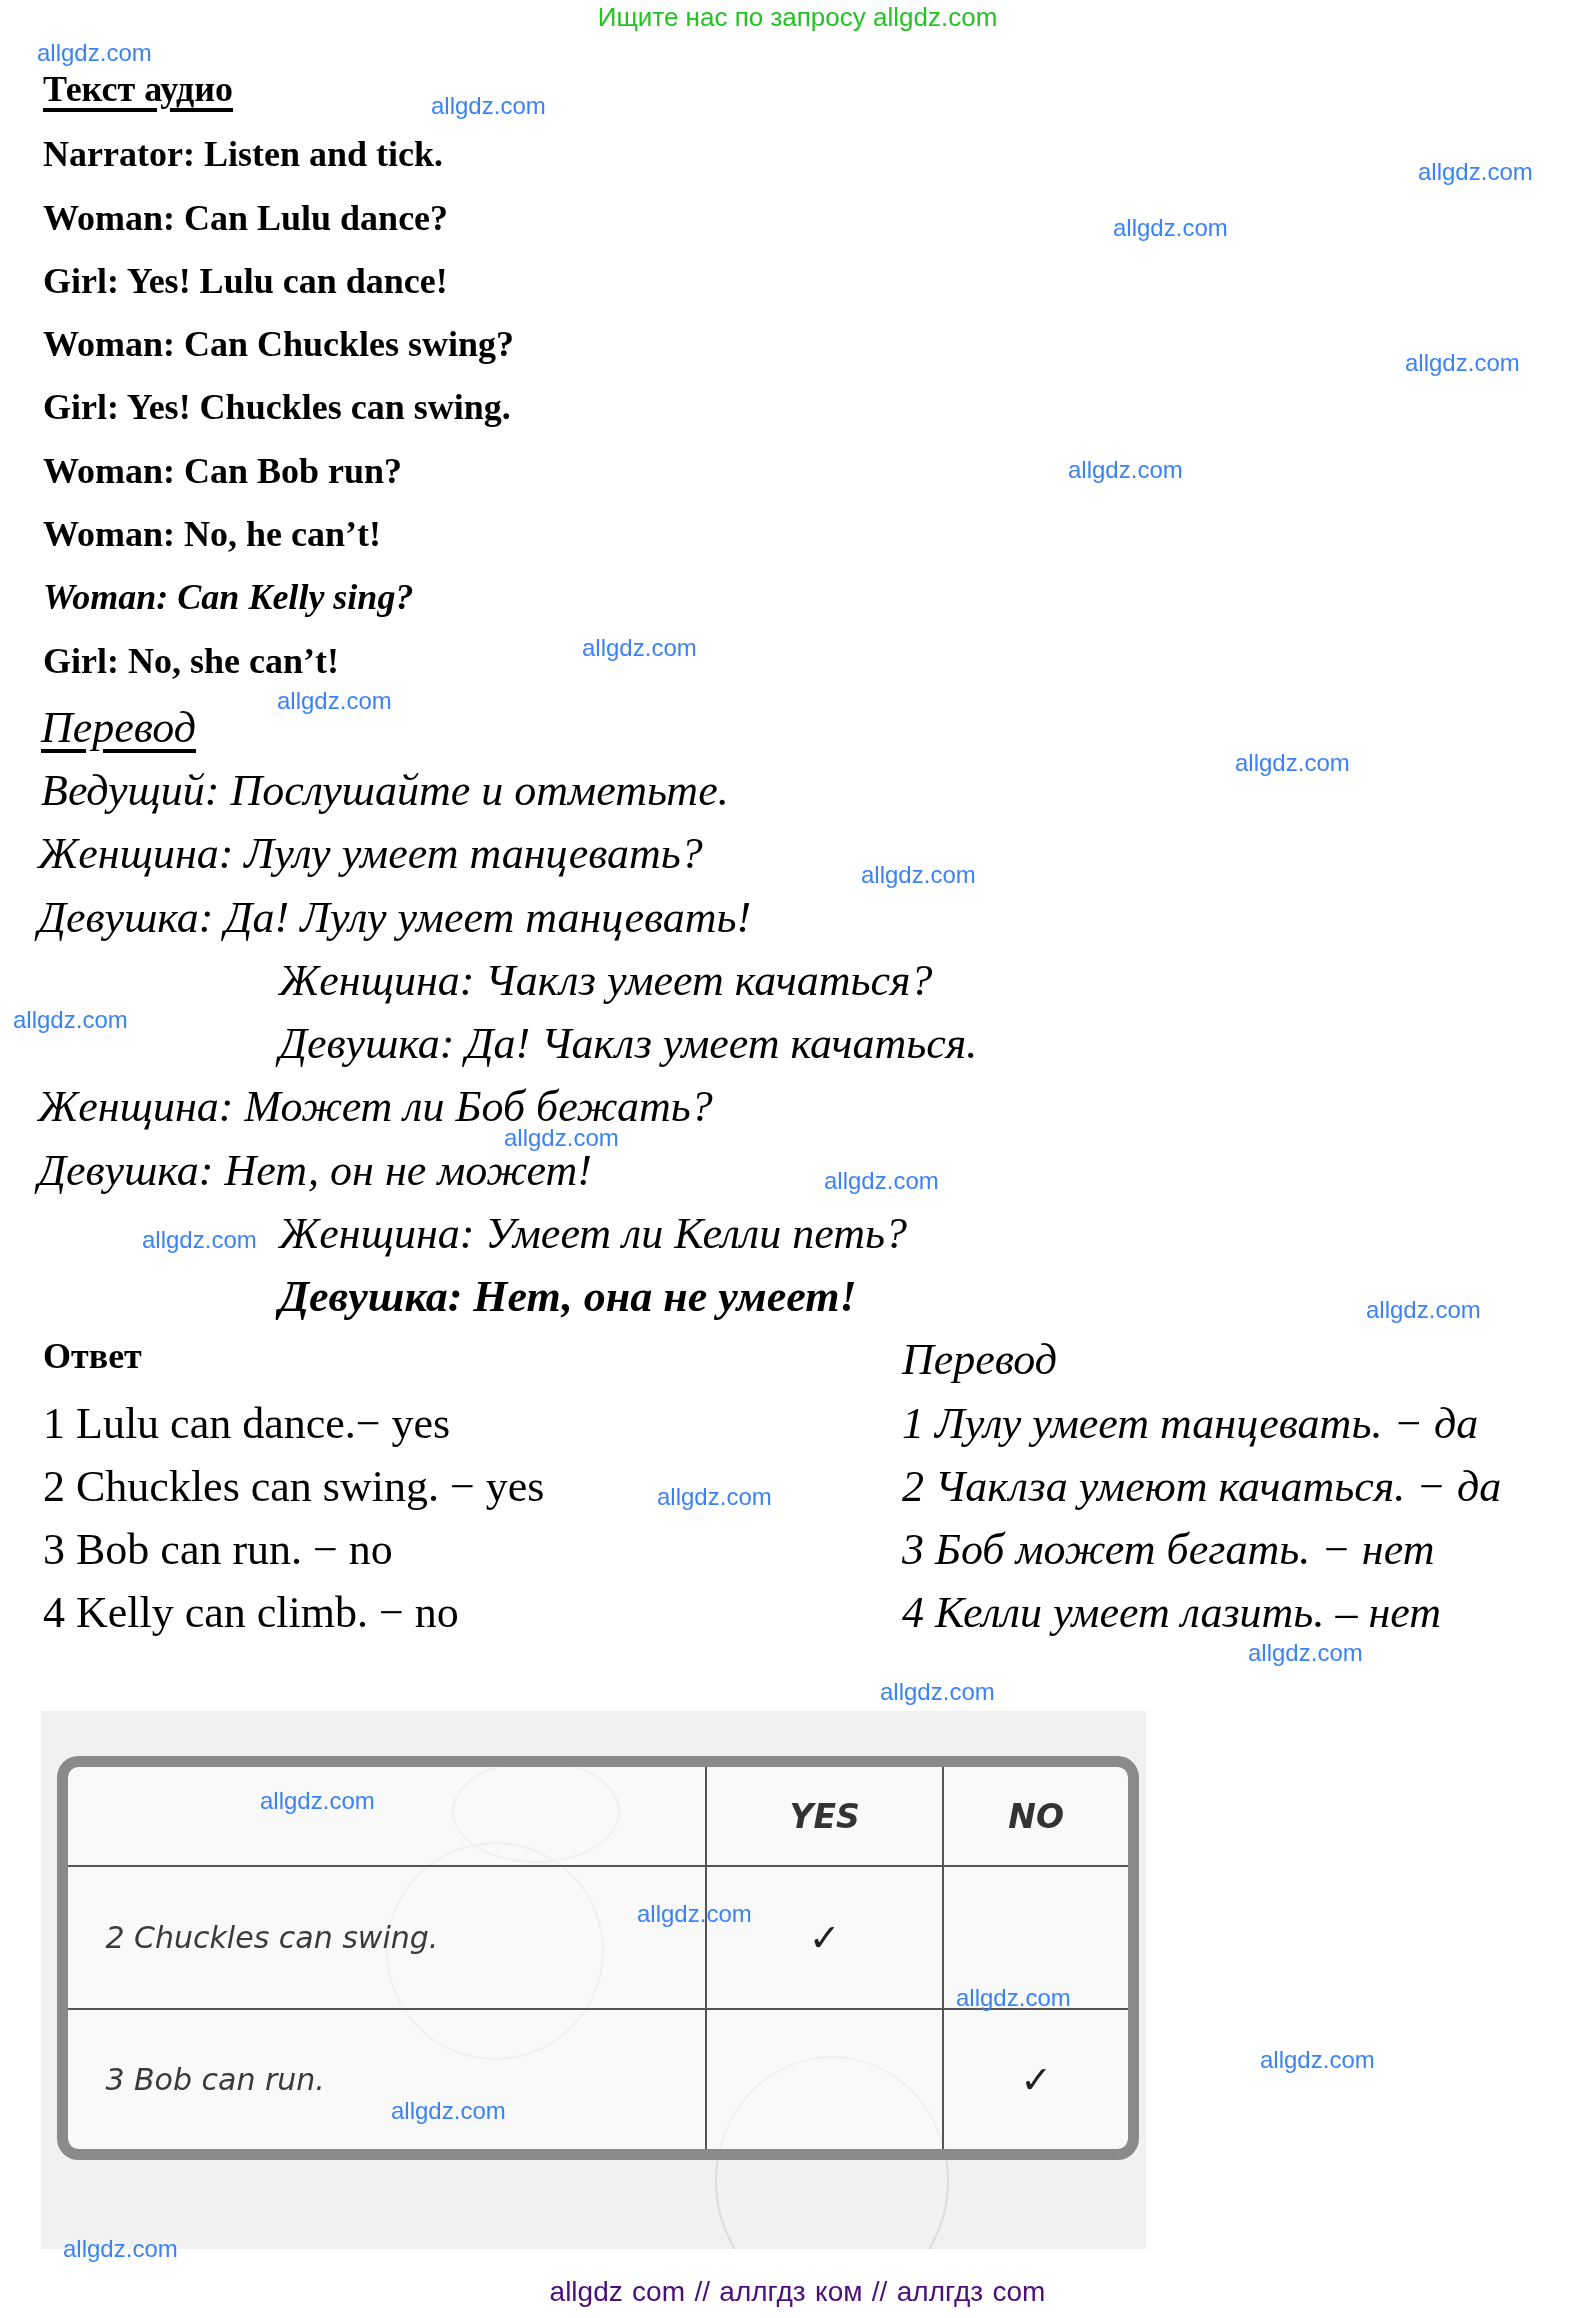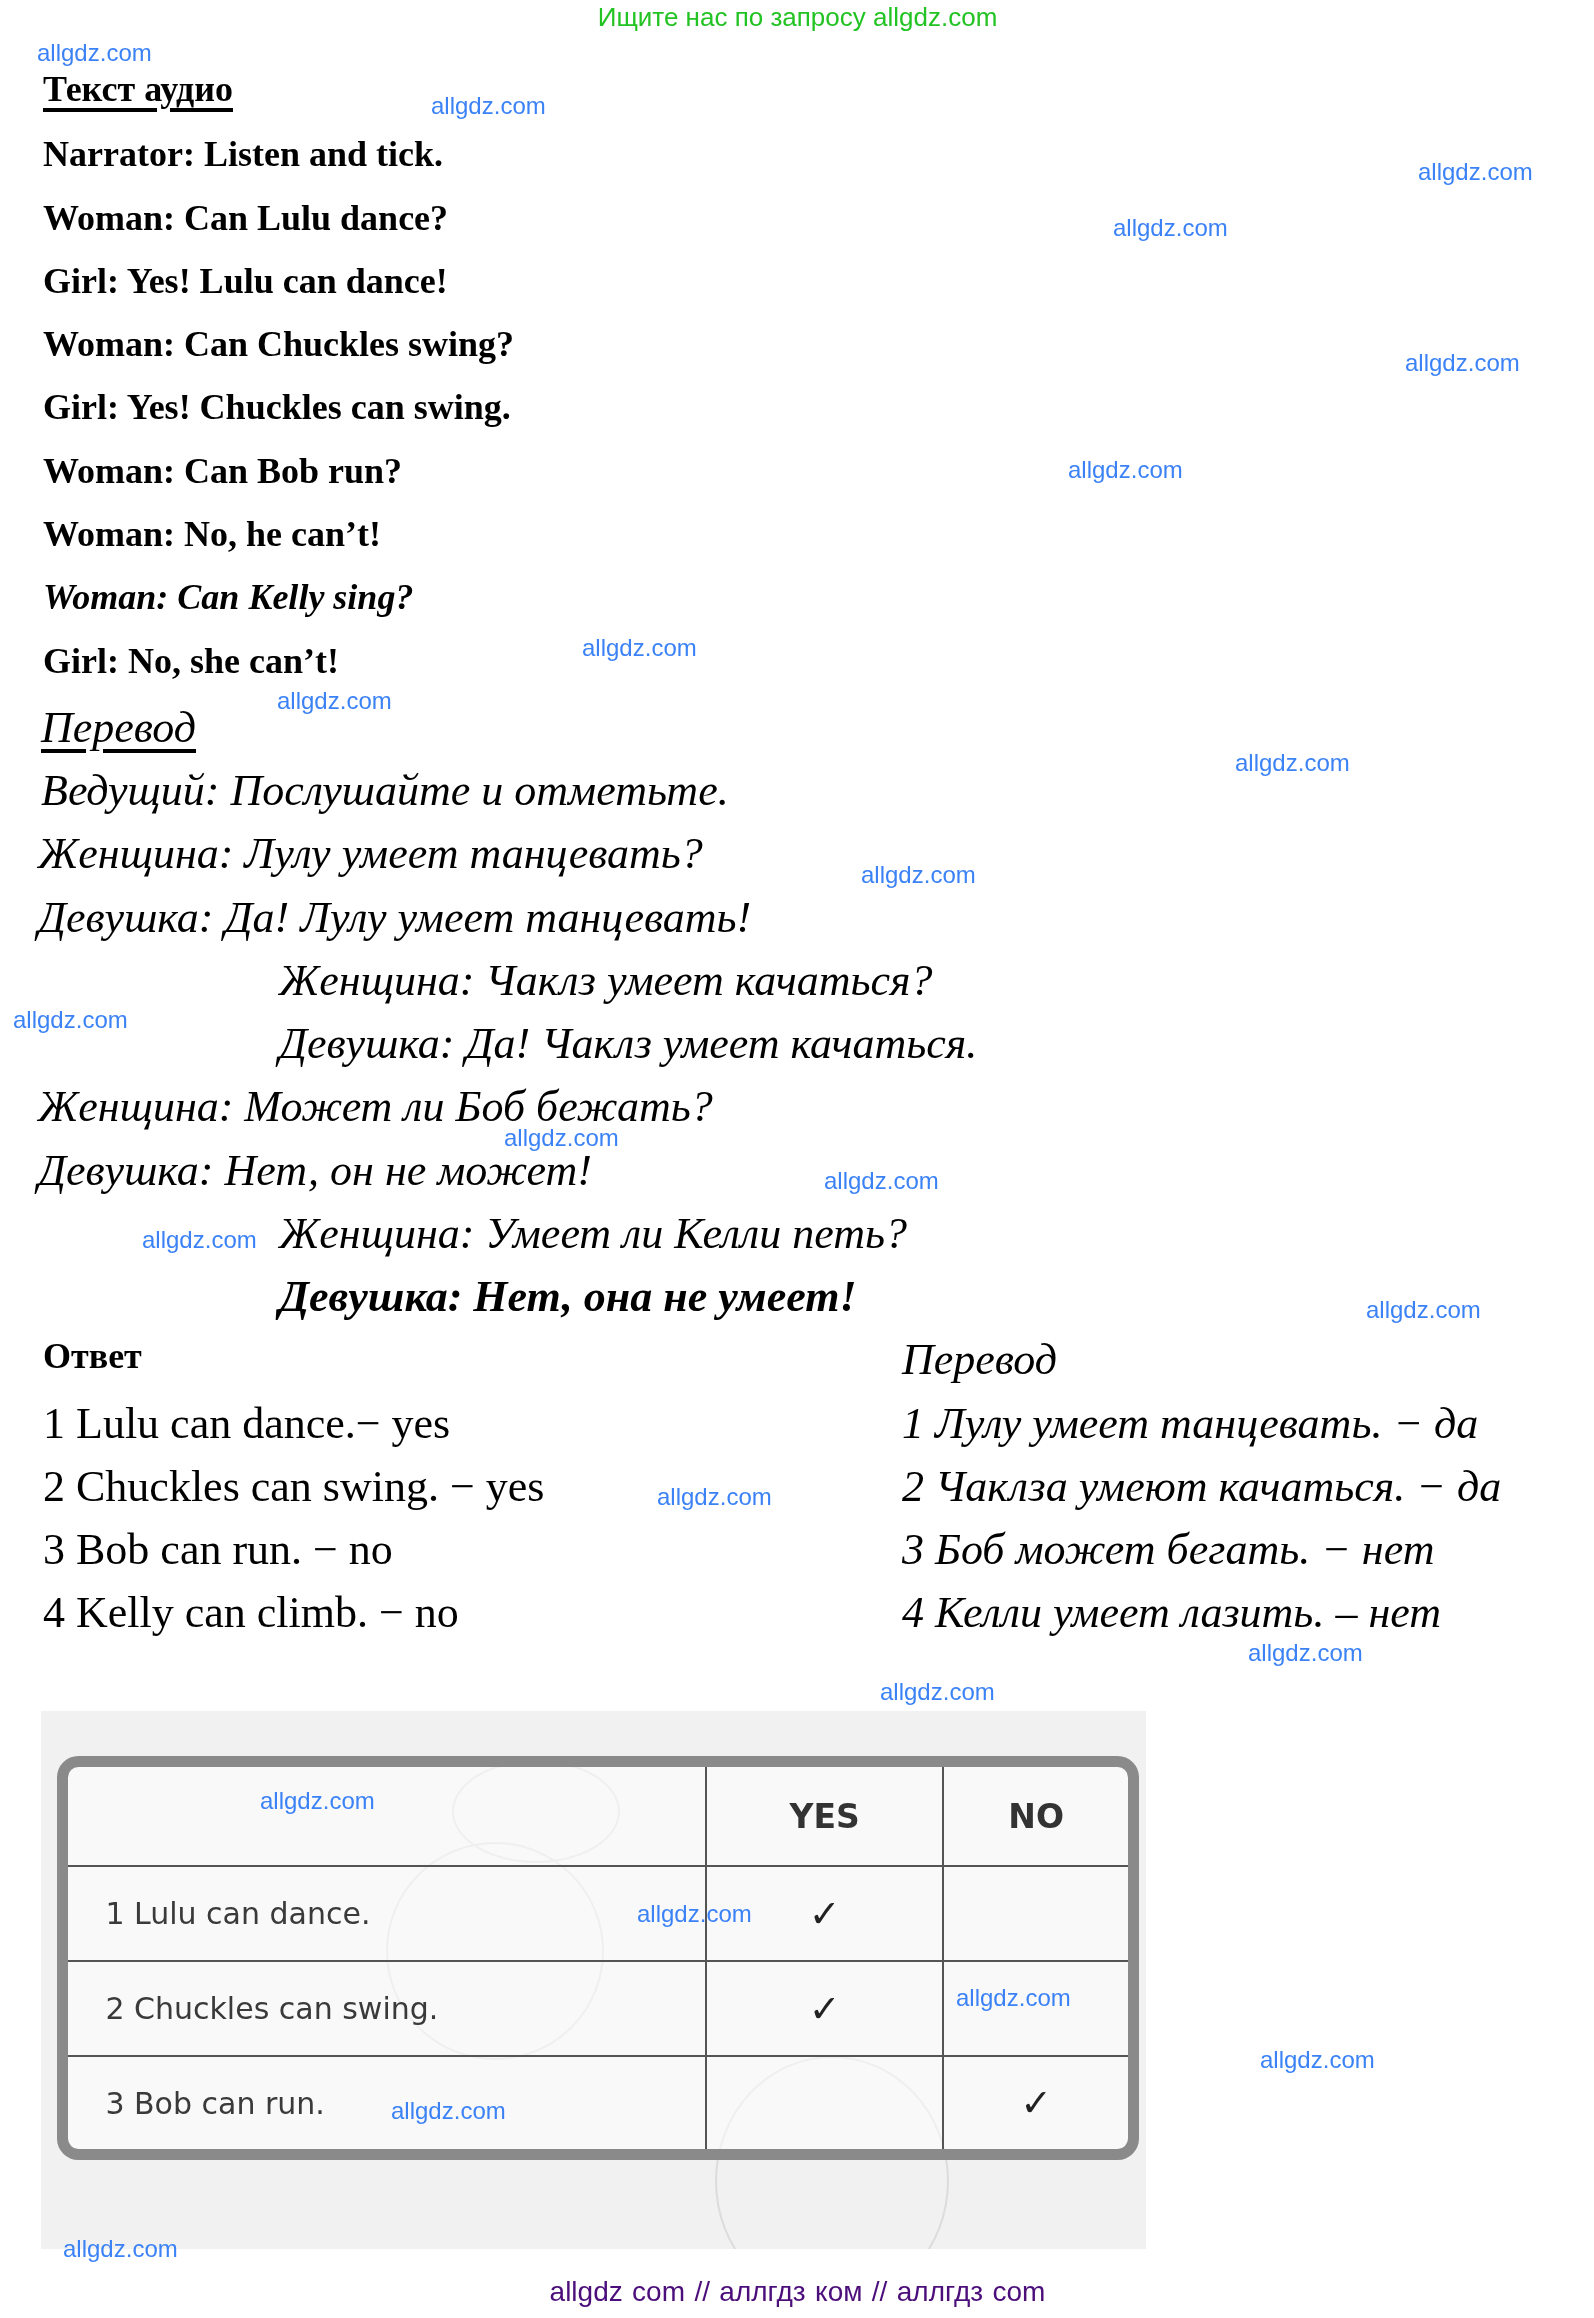"YES" .tbl td { font-style: none -> italic }
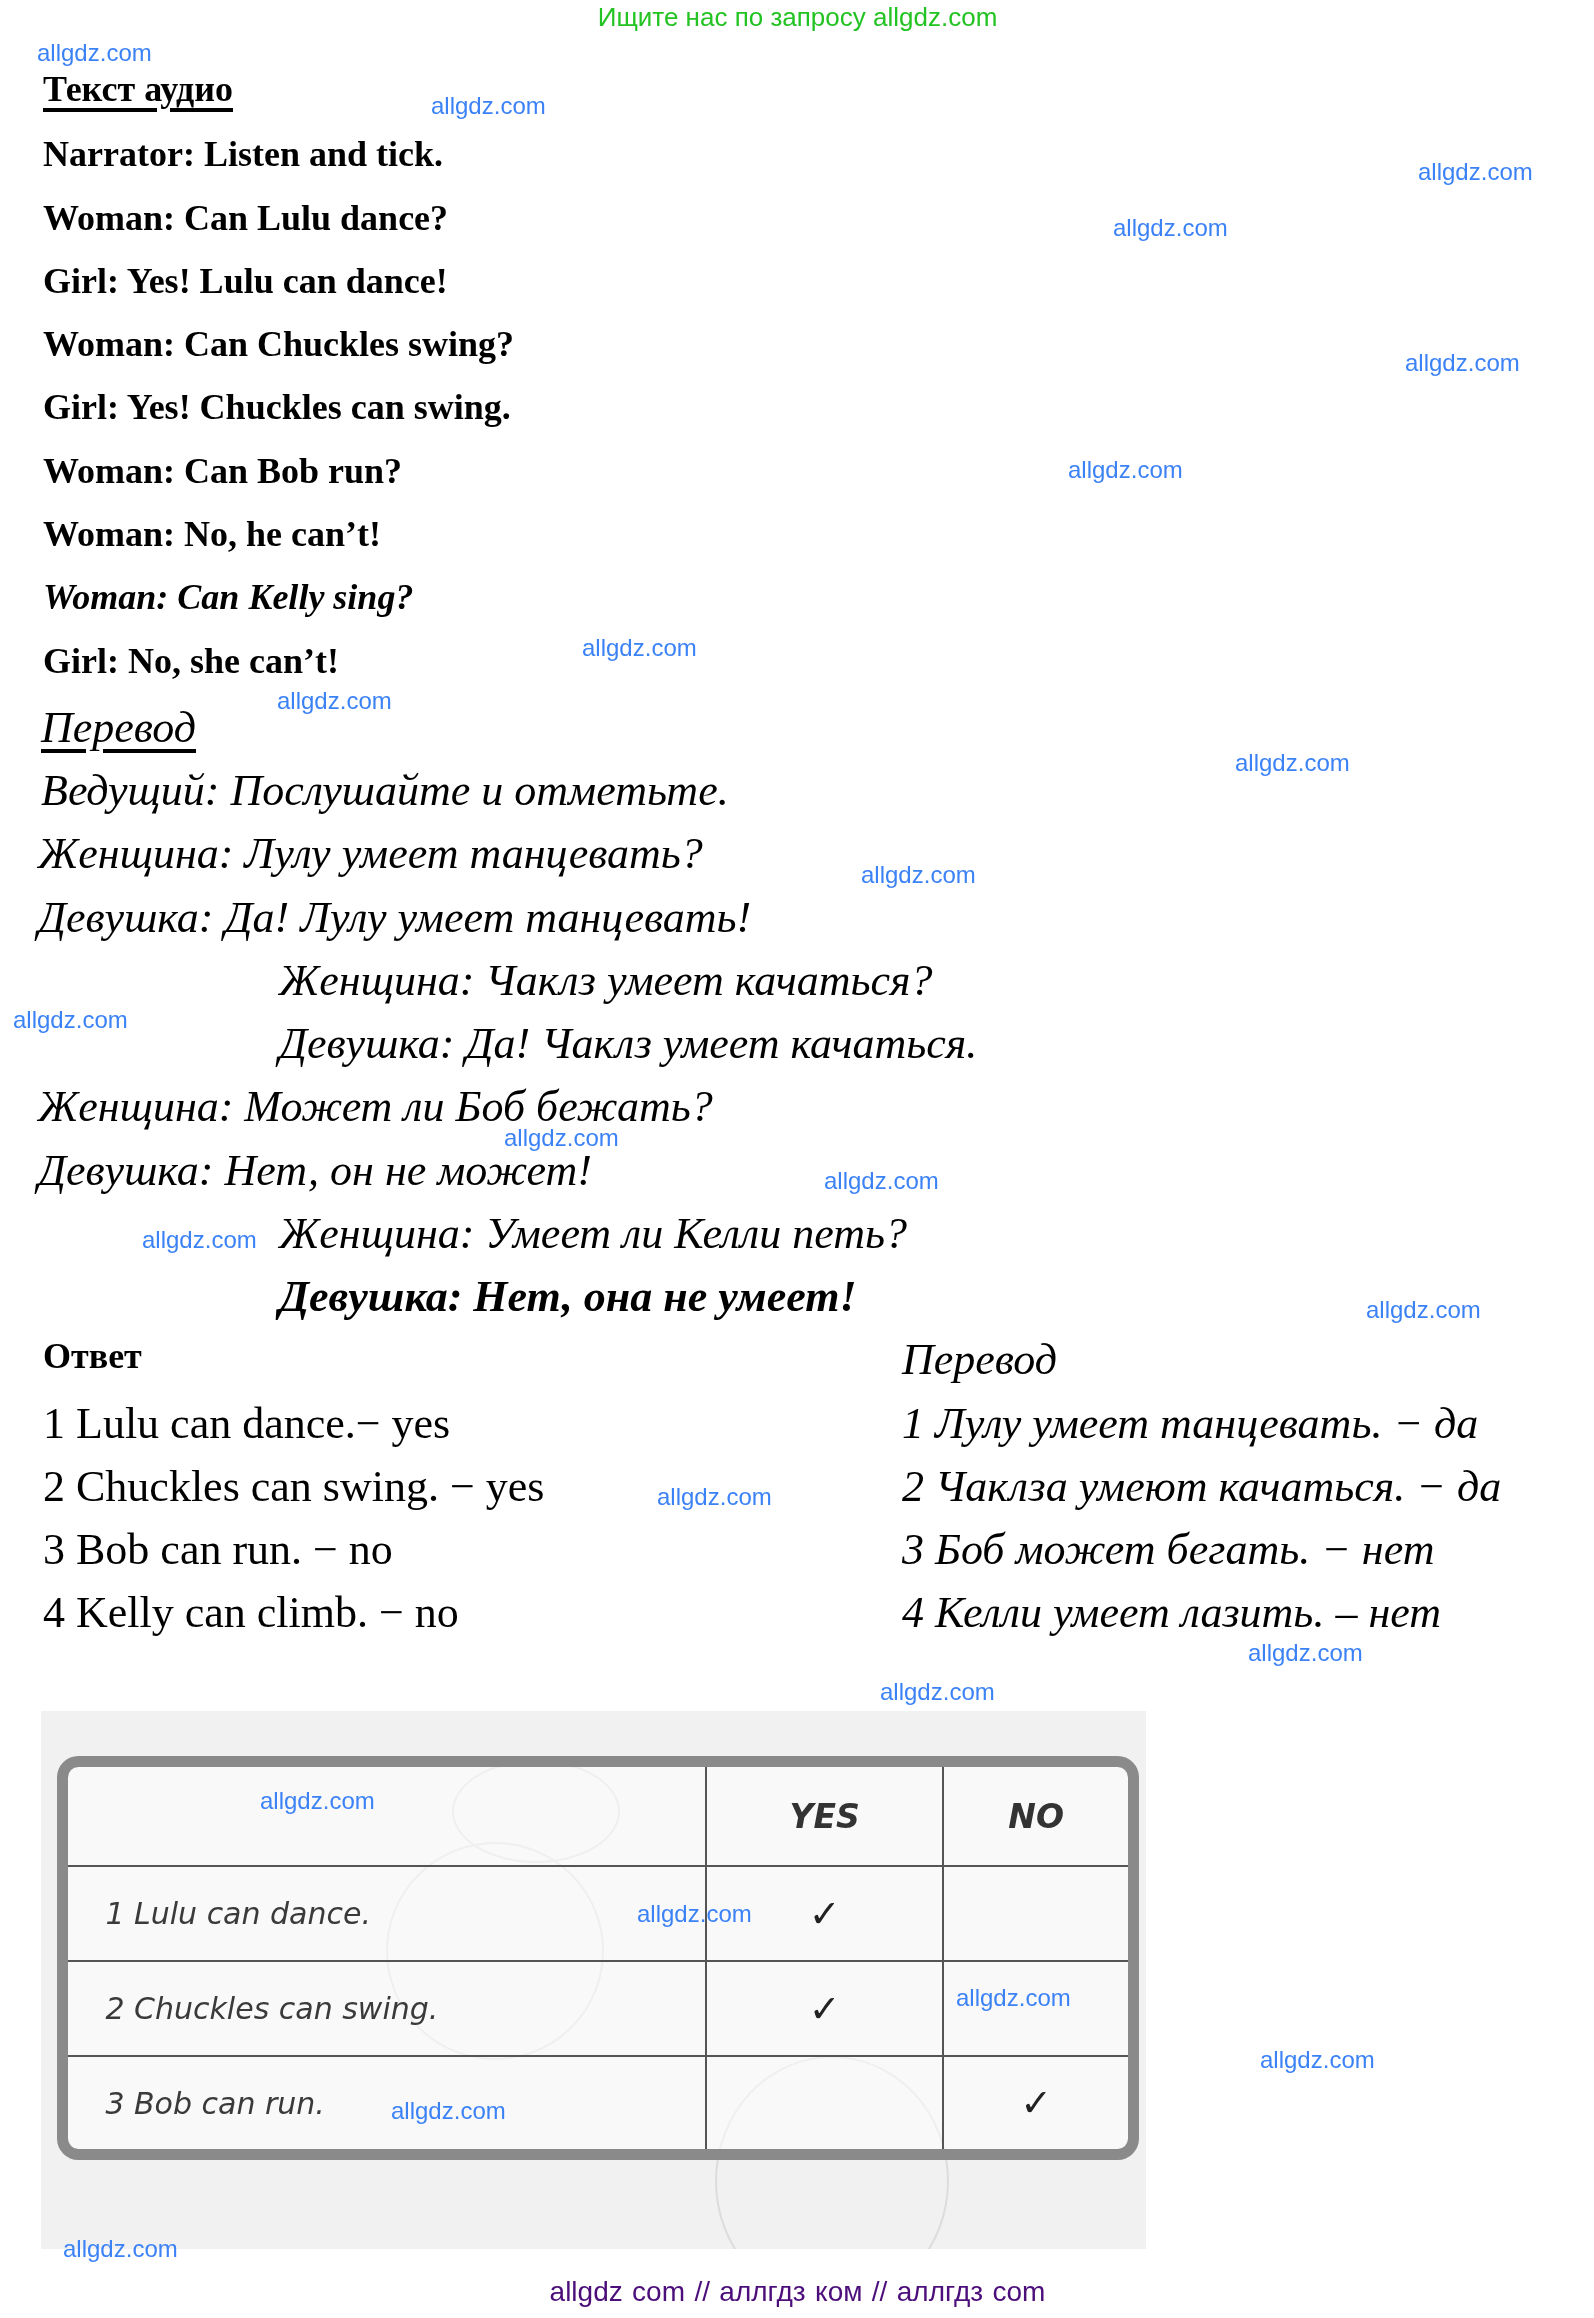"1 Lulu can dance." tr { html: <tr> <td>1 Lulu can dance.</td> <td>✓</td> <td></td> </tr> -> none }
